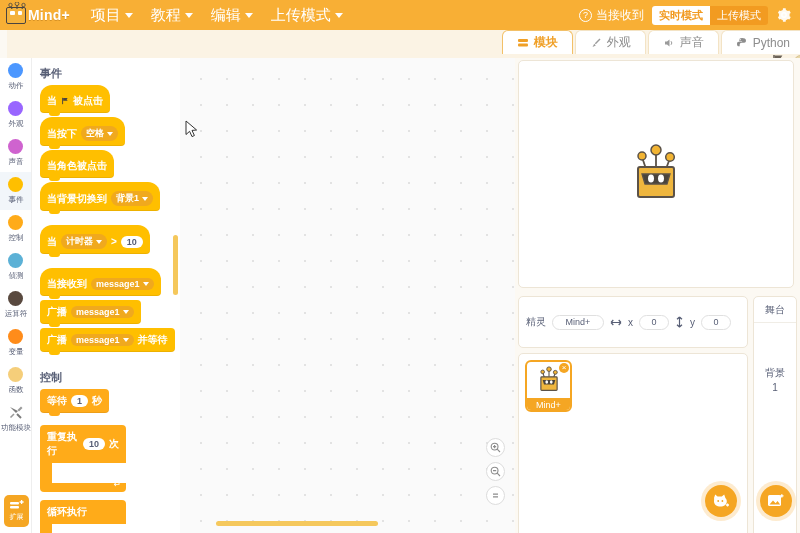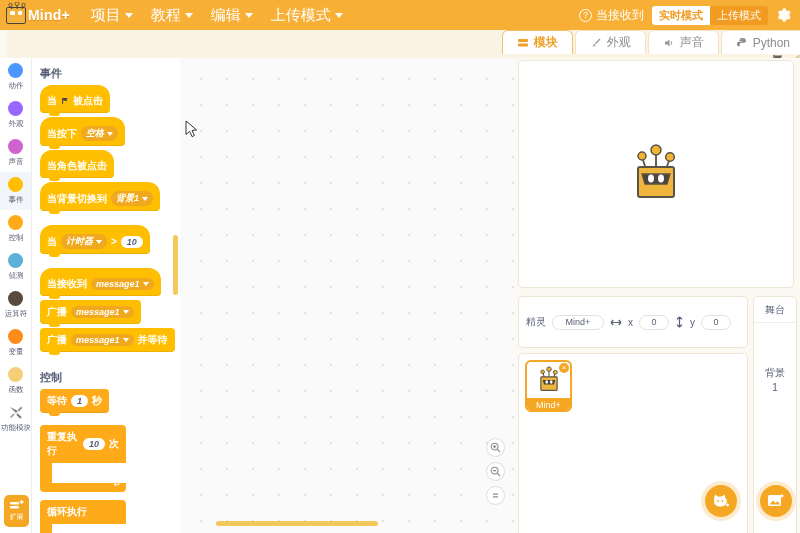"空格" .pill { font-style: italic -> none }
